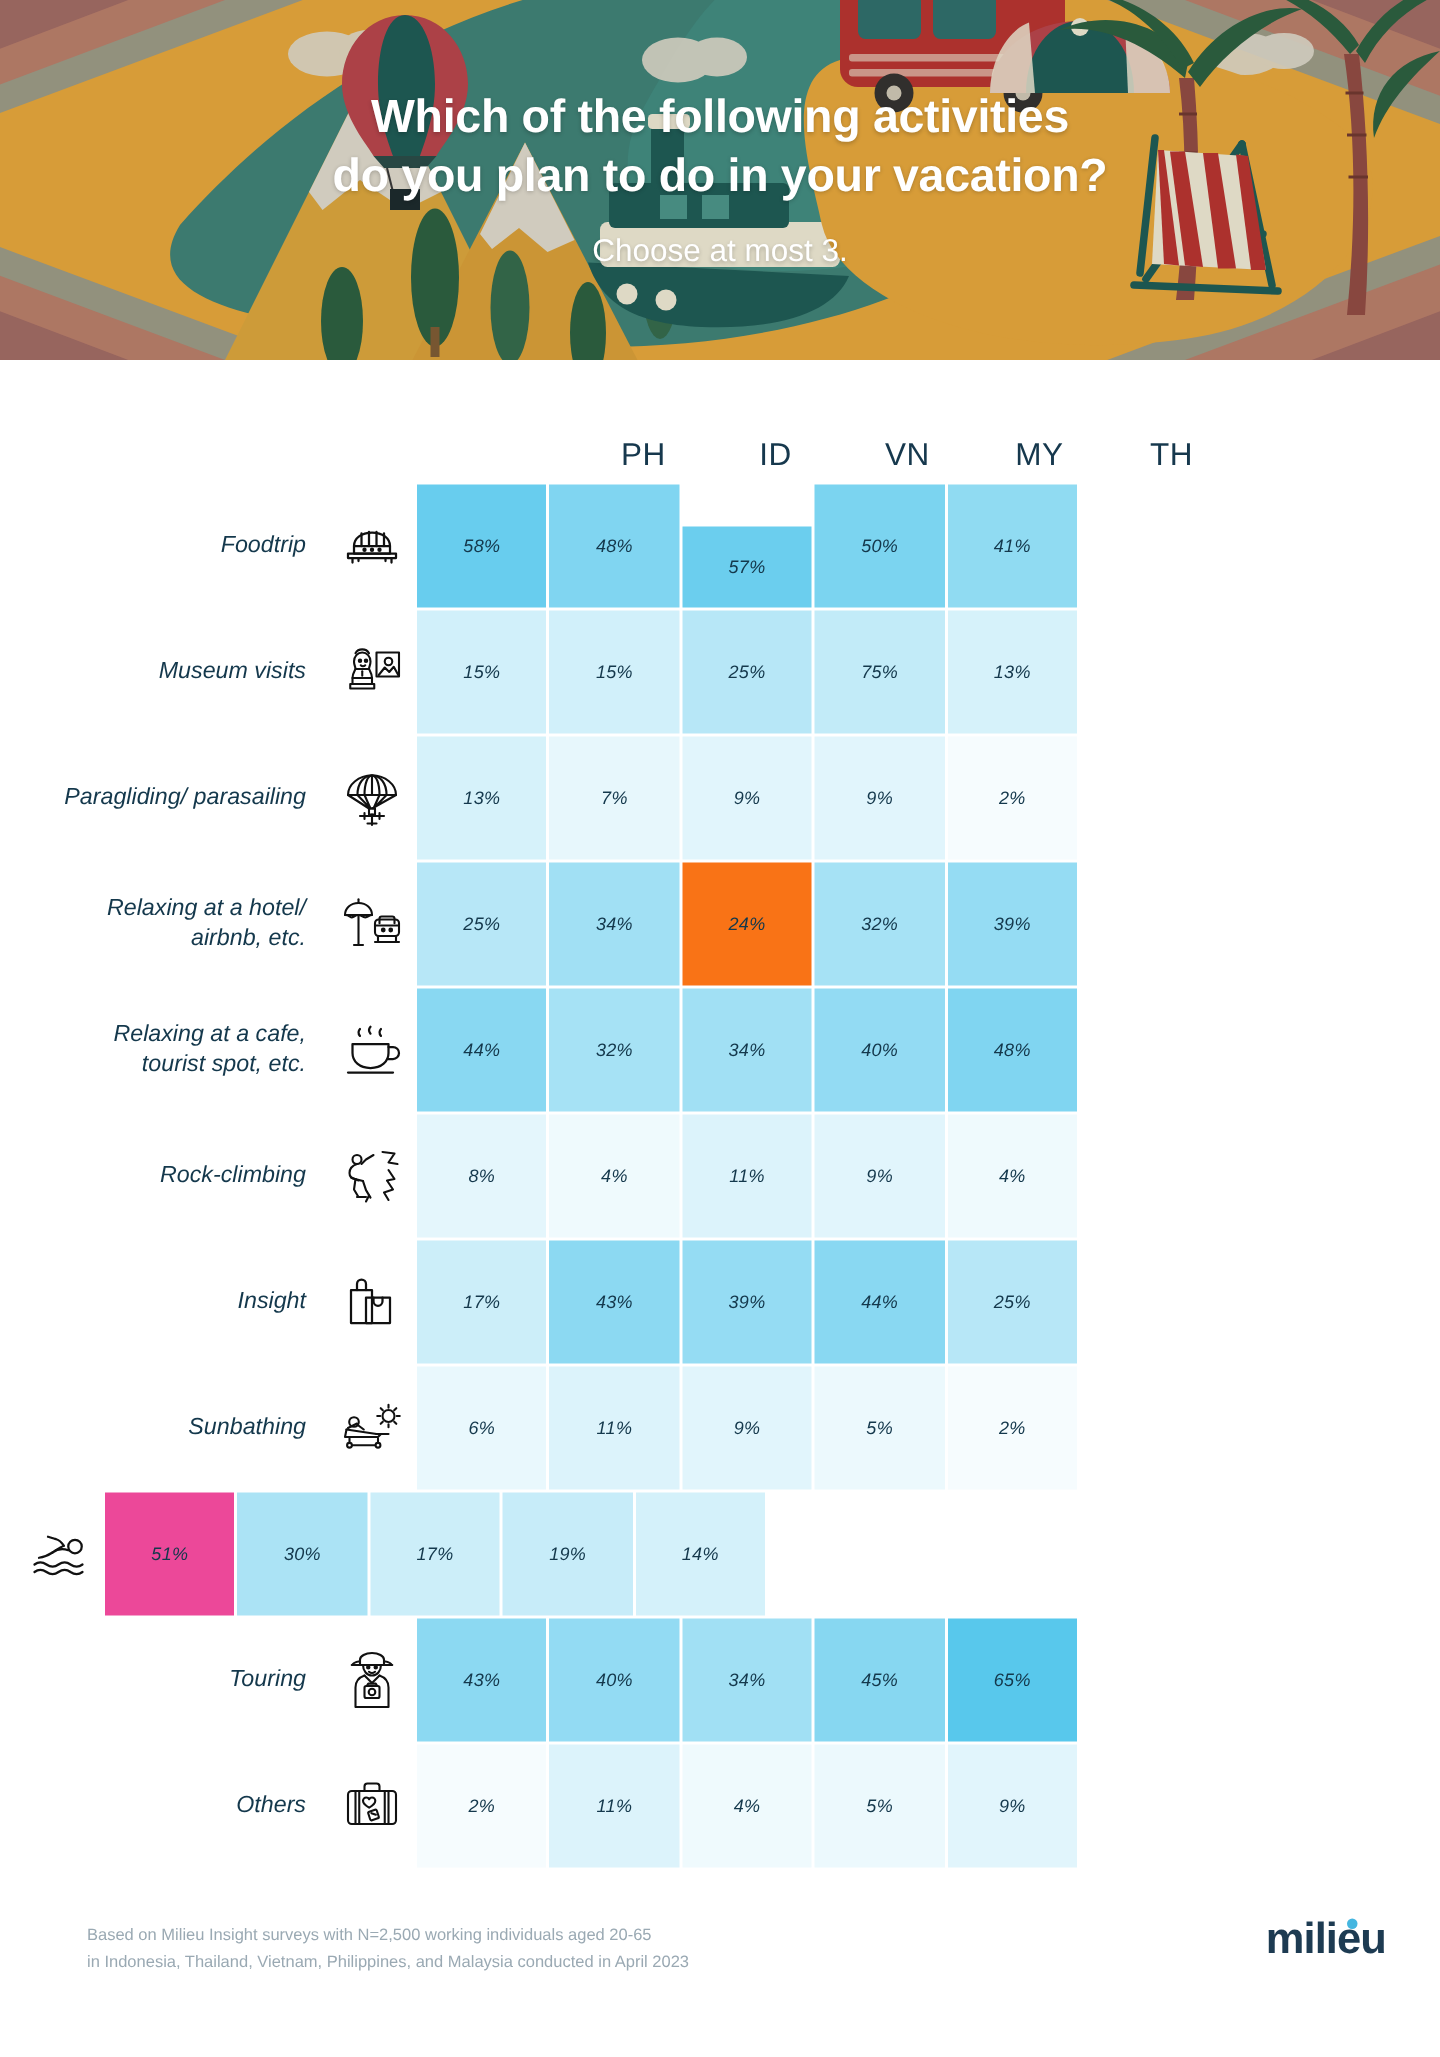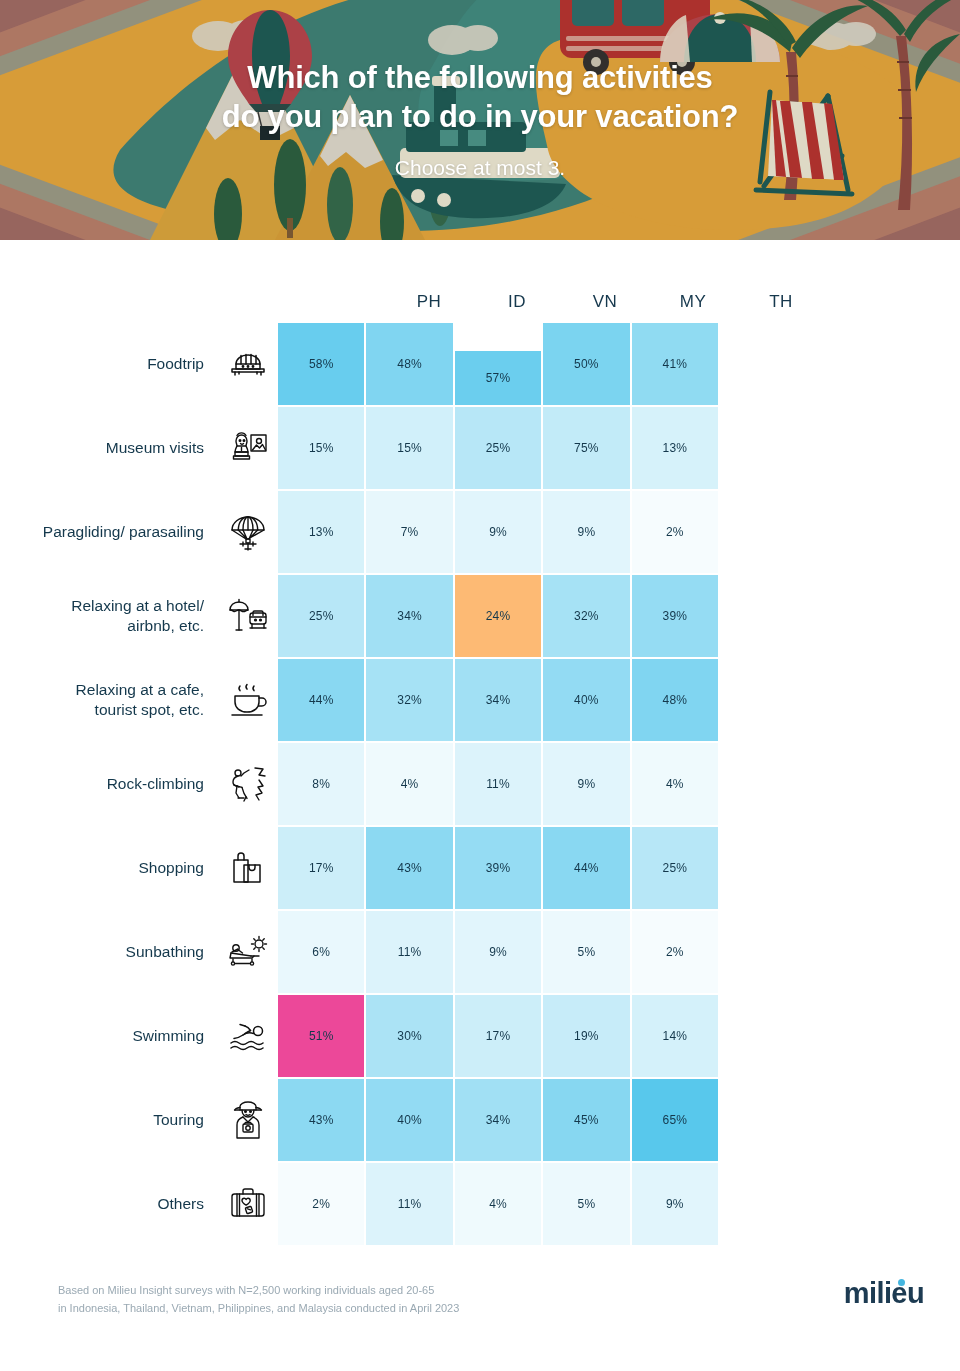"PH" .col-head { font-size: 17px -> 21px }
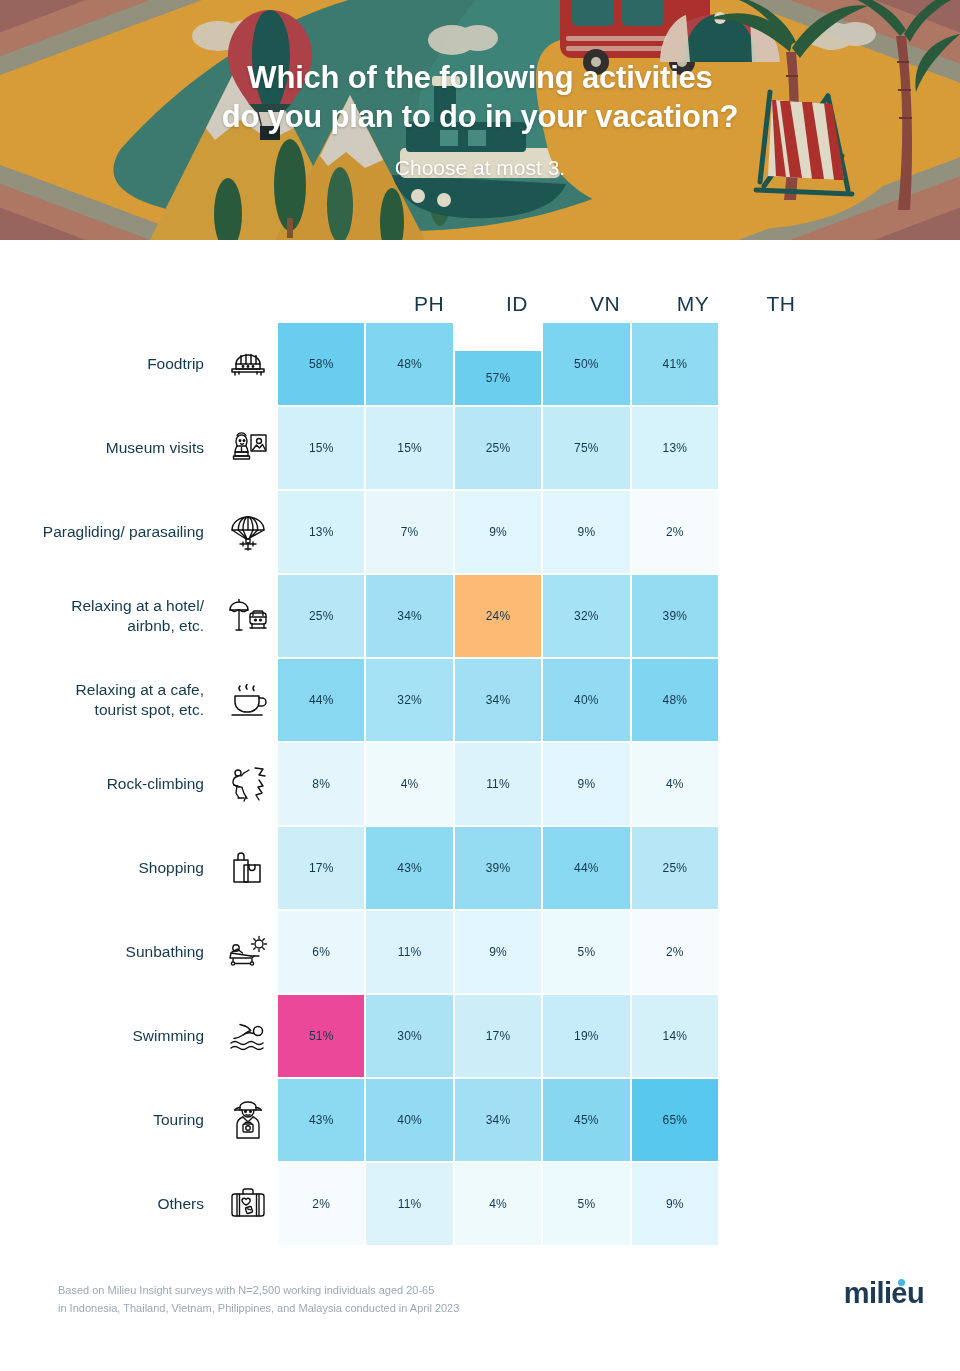"Foodtrip" .grid { font-style: none -> italic }
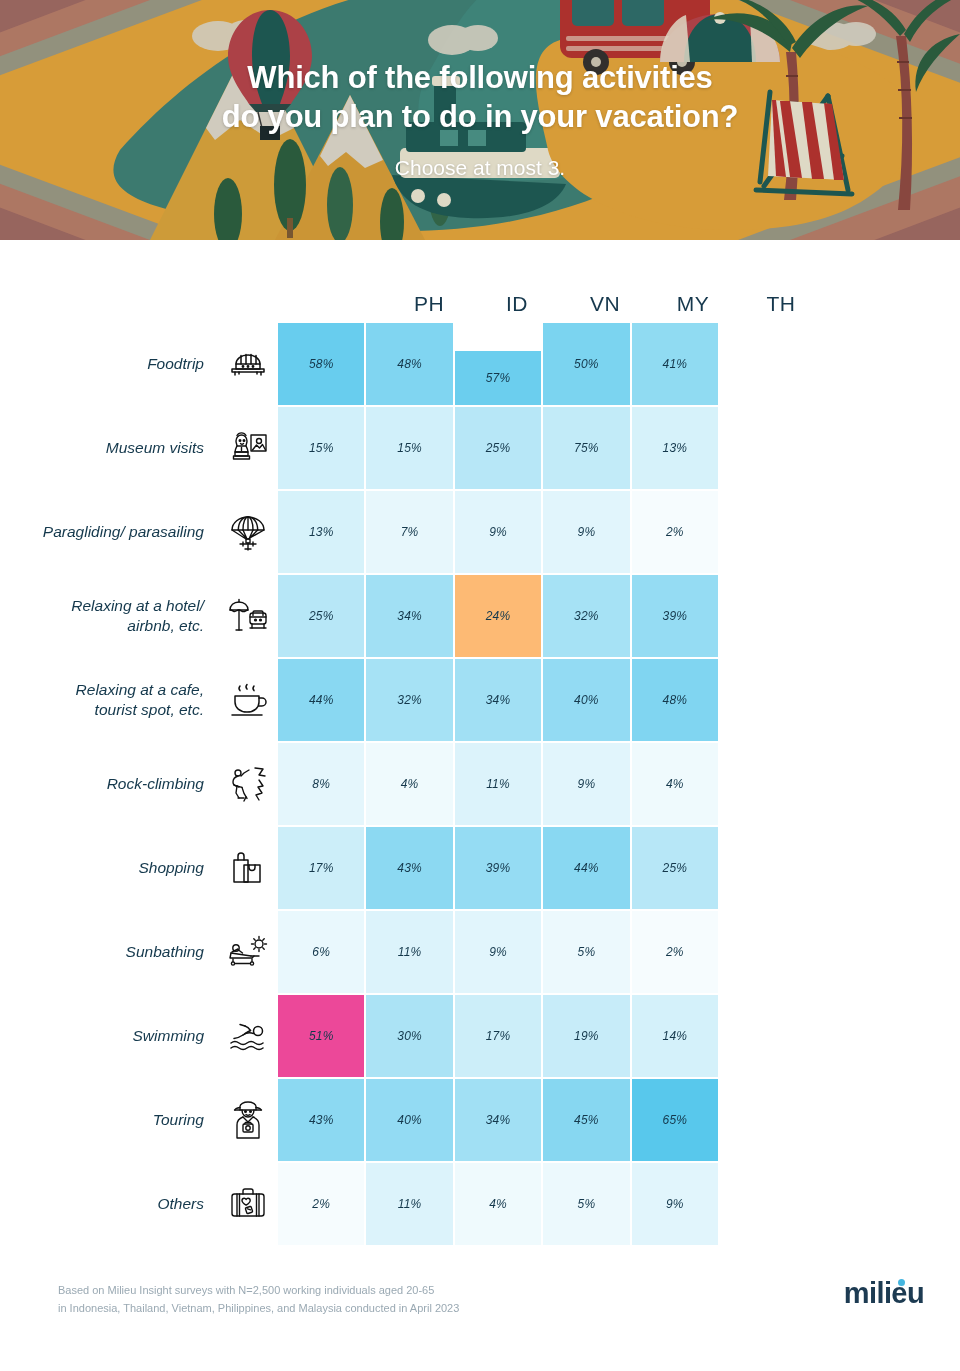"24%" div.cell { background: #fdba74 -> #f97316 }
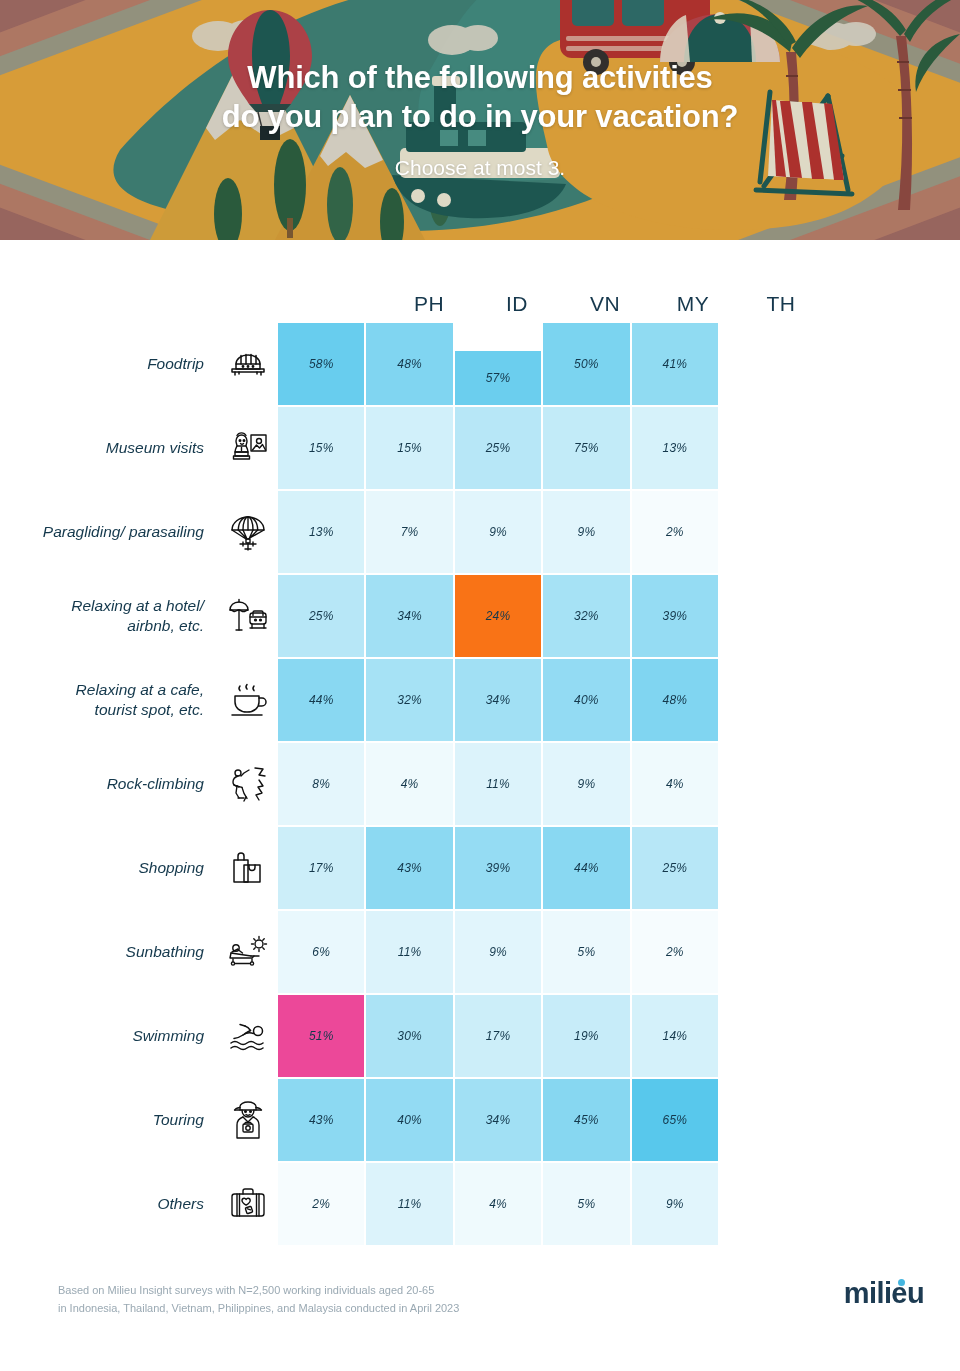"Shopping" div { text: Shopping -> Insight }
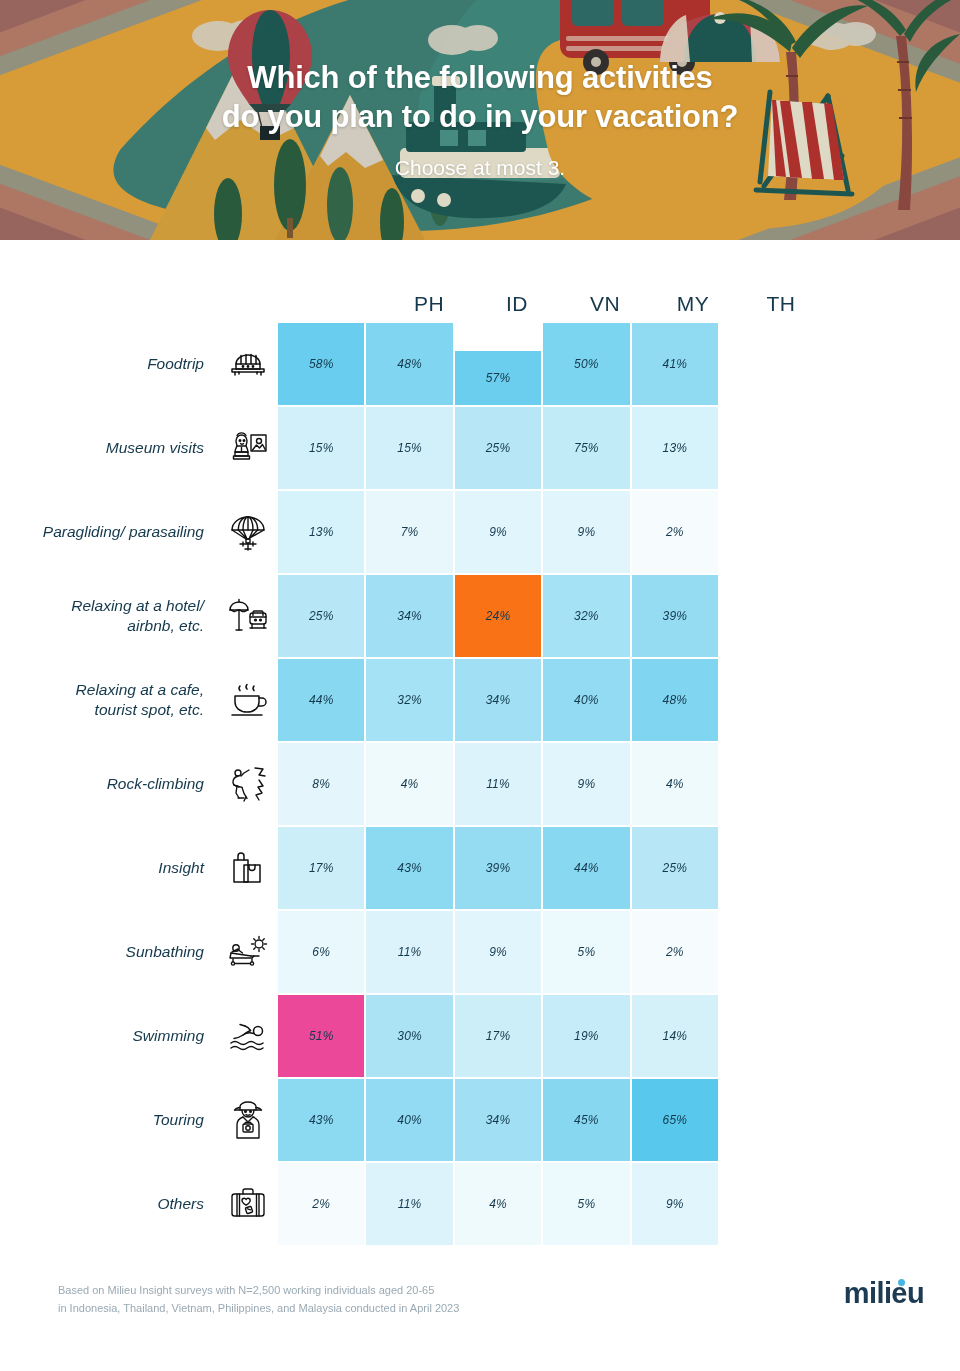"Swimming" div.row-label { html: <div> <div> <div>Swimming</div> </div> </div> -> none }
